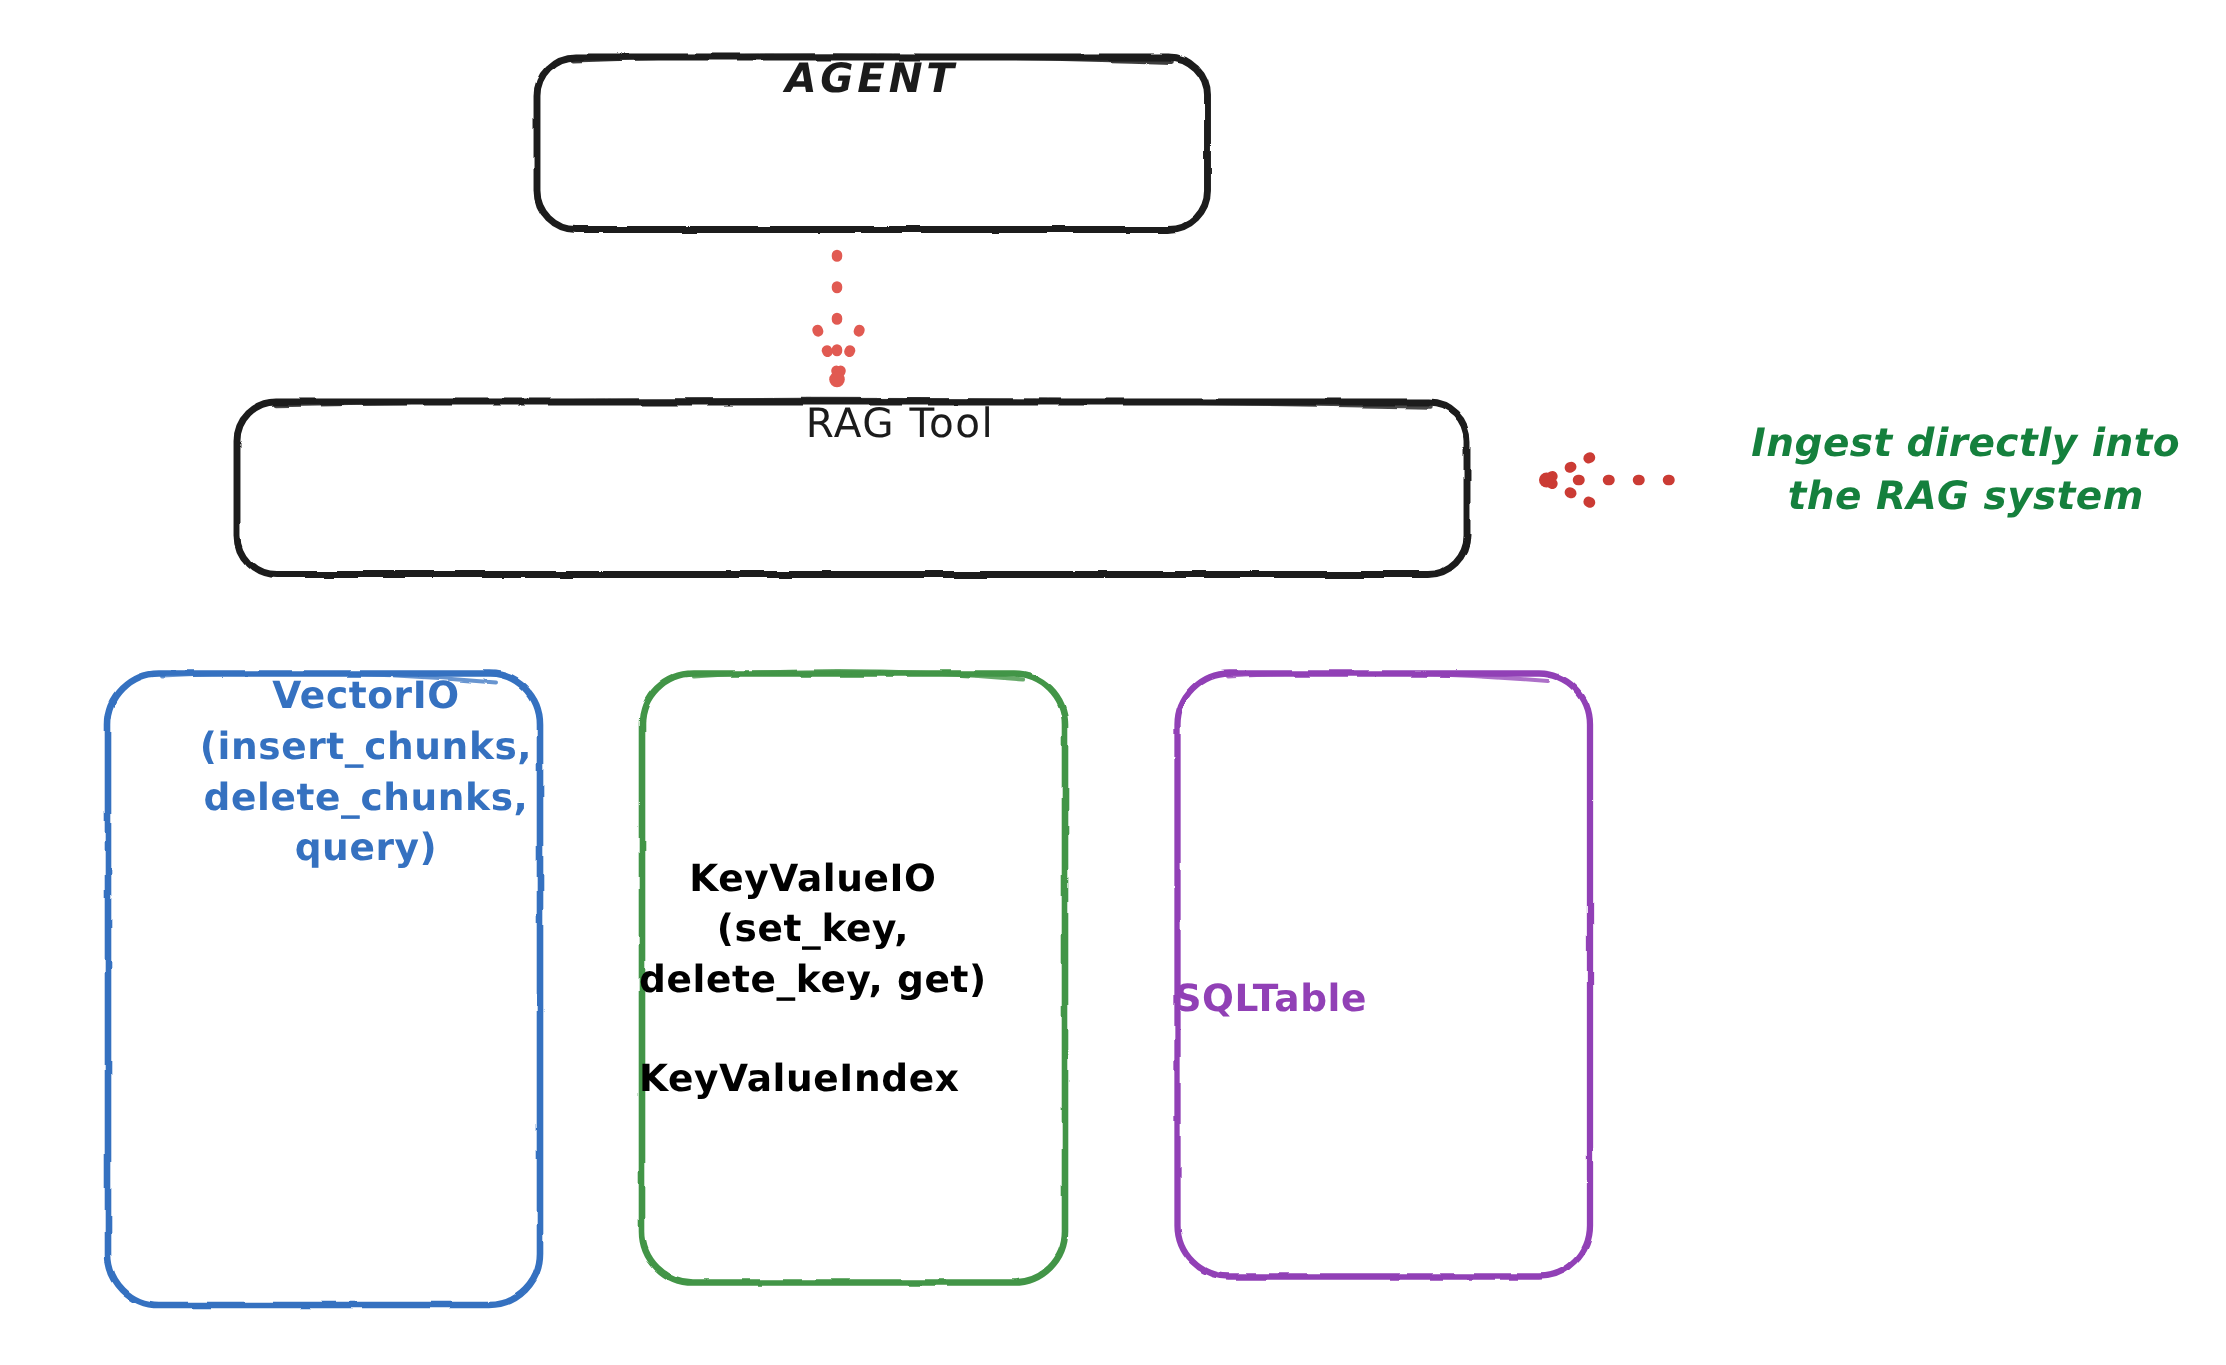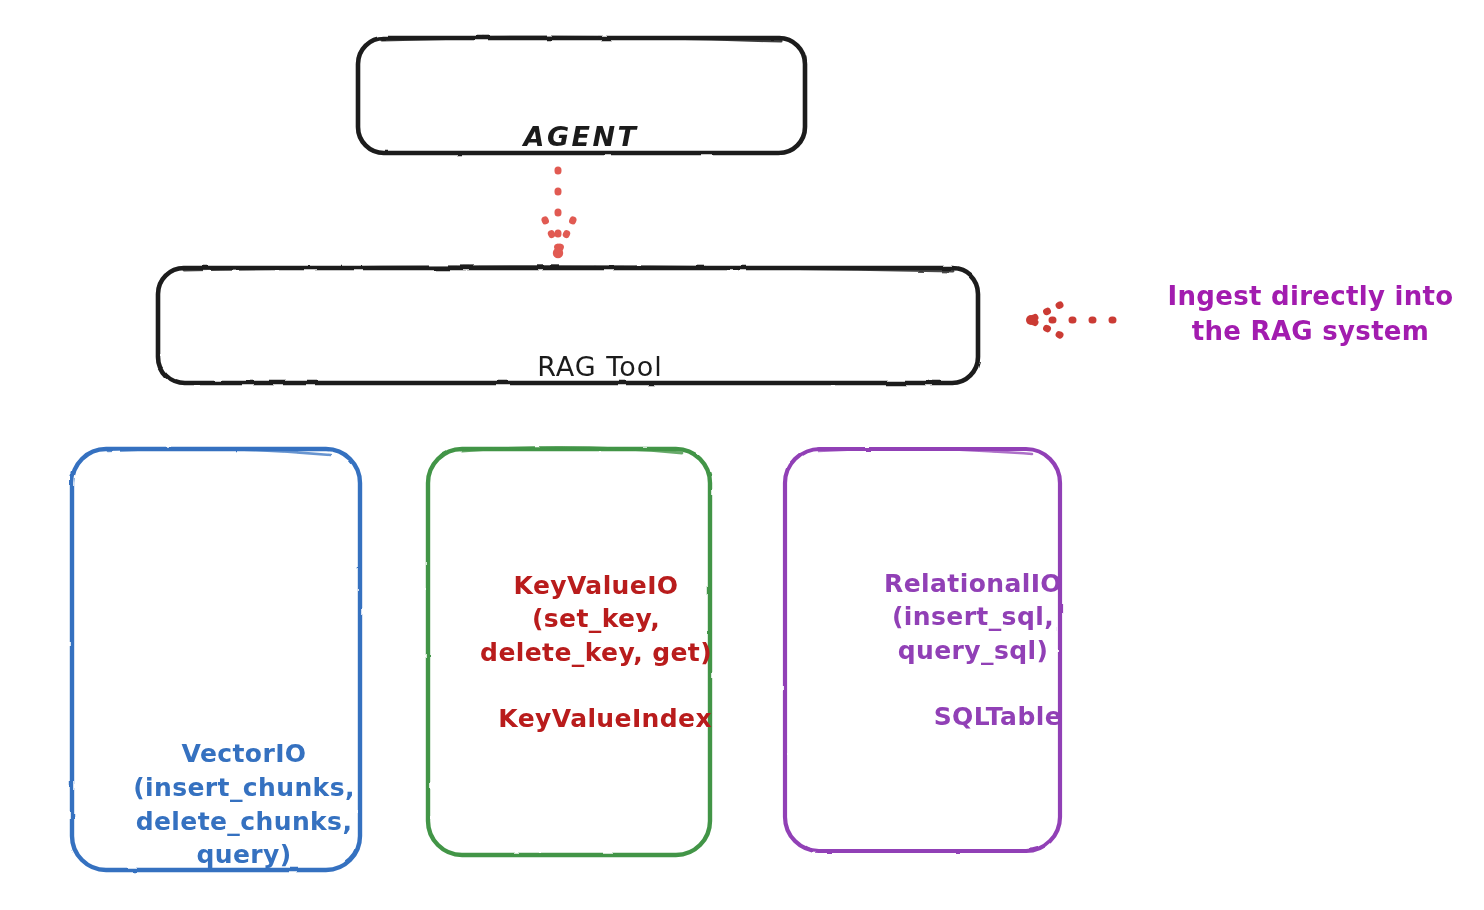"AGENT" .node { align-items: flex-end -> flex-start }
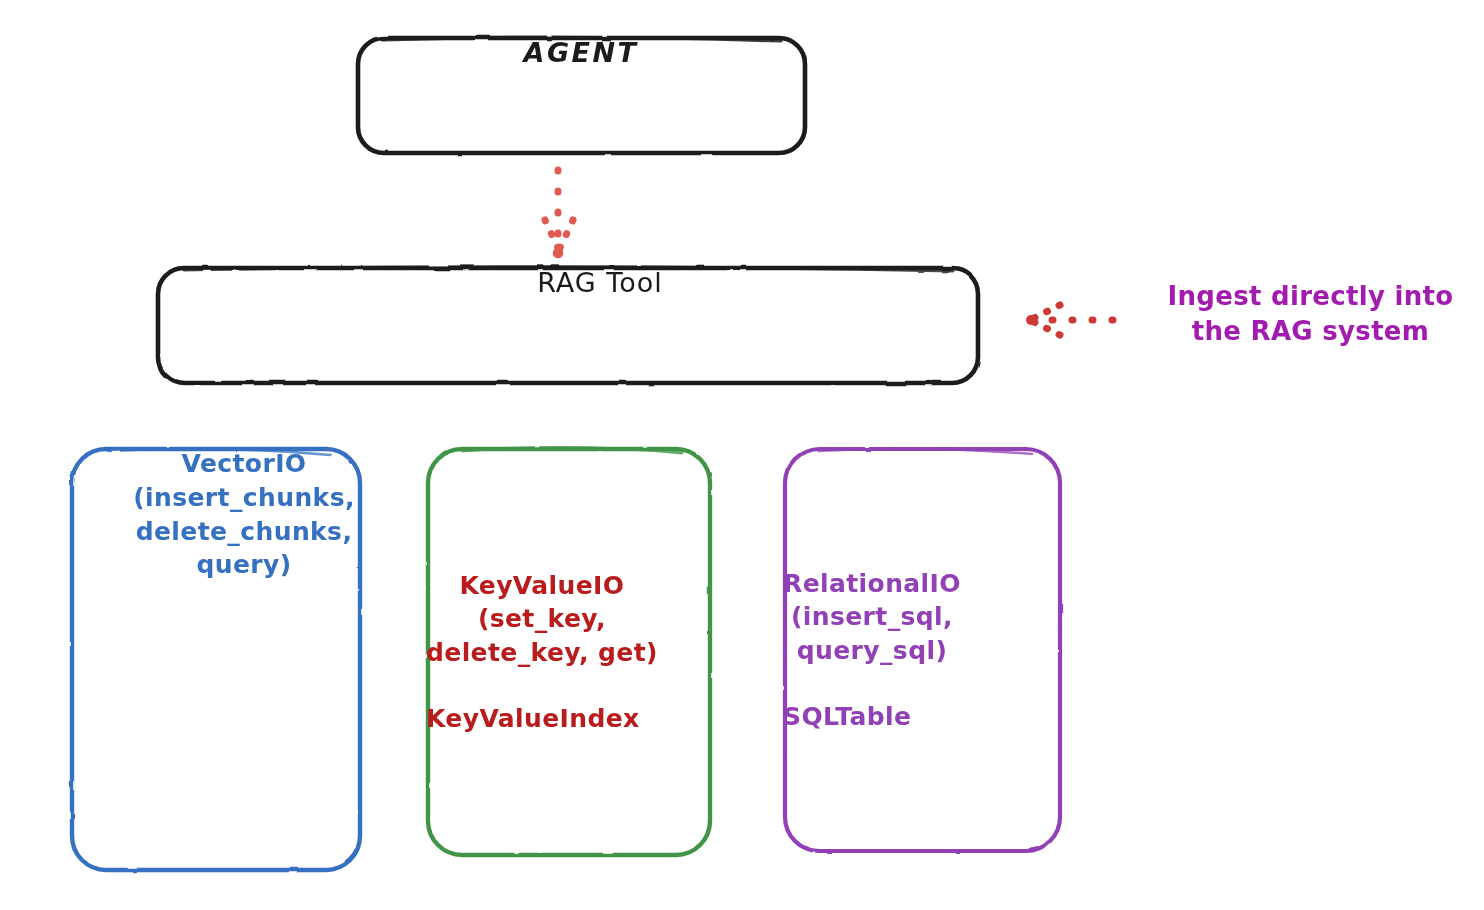"Ingest directly into" #ingest-annotation { color: #a21caf -> #15803d; font-style: none -> italic }
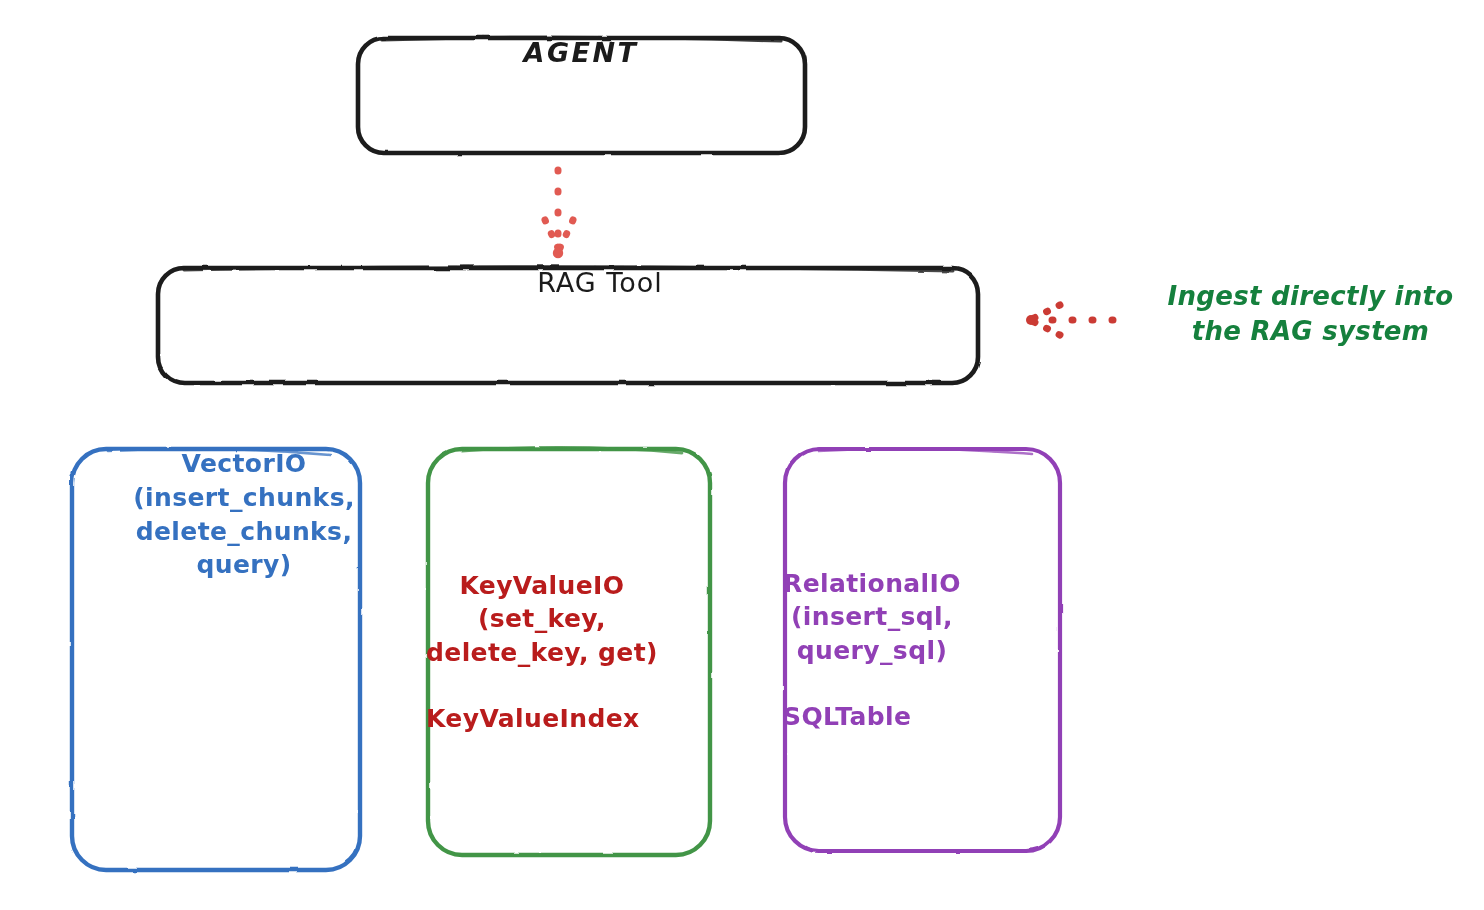"KeyValueIO" .green-text { color: #b91c1c -> #000000 }
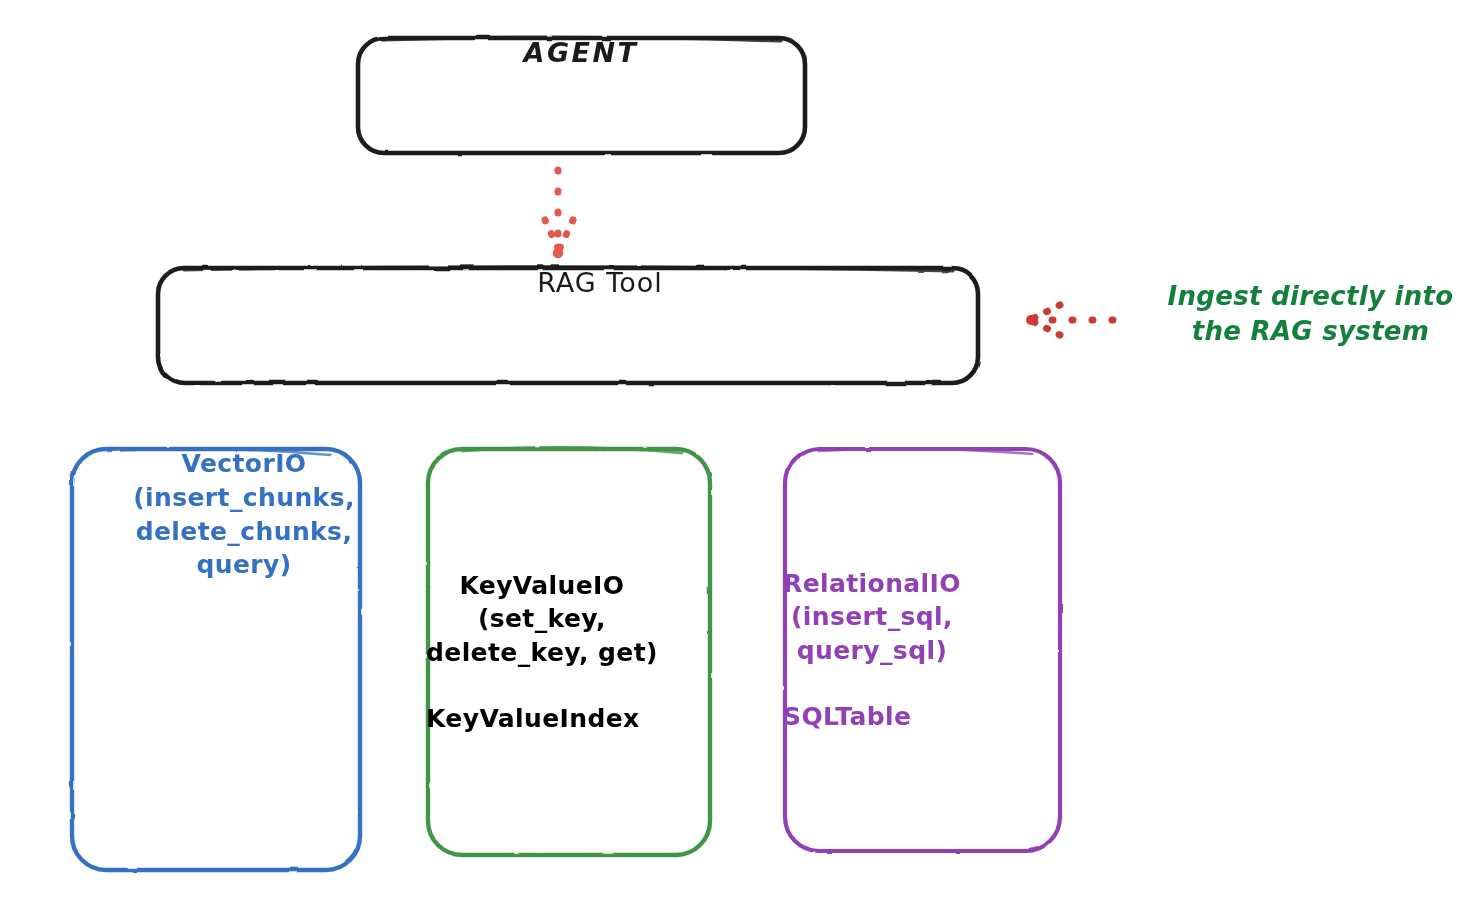"RelationalIO" span.label { html: <span>RelationalIO (insert_sql, query_sql)</span> -> none }
